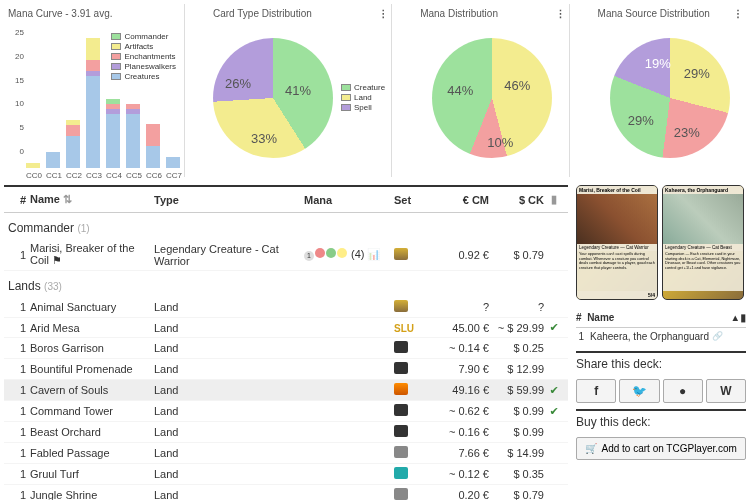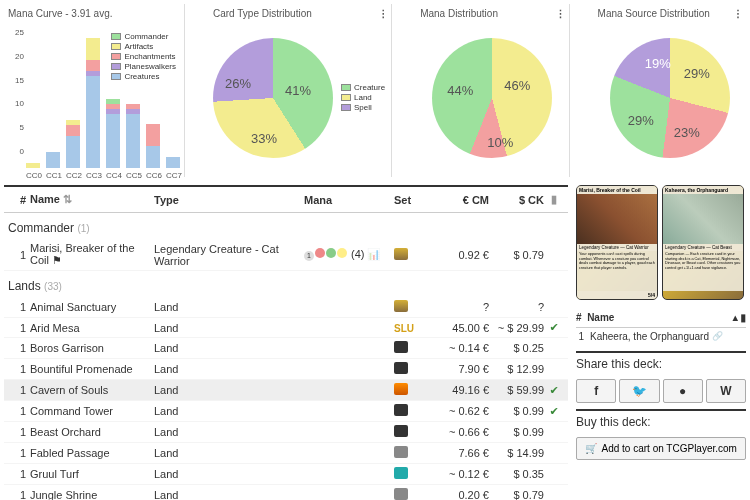"~ 0.66 €" div.col-cm { text: 0.66 -> 0.16 }
